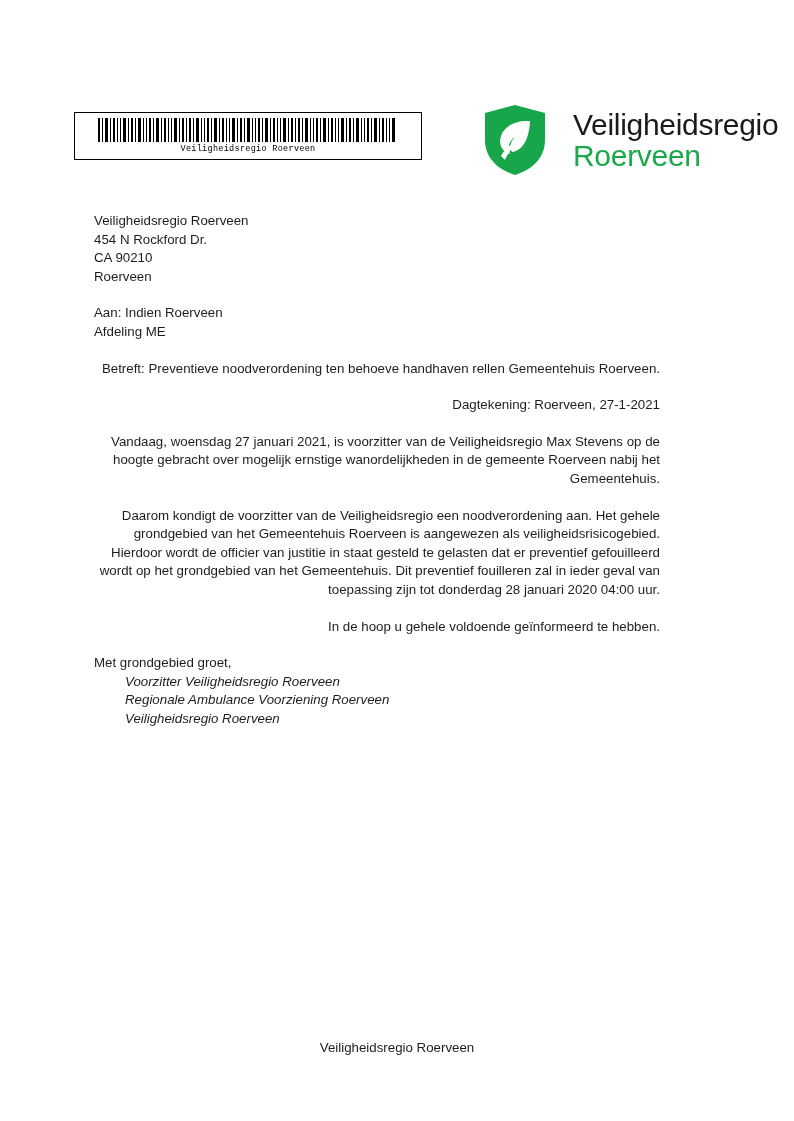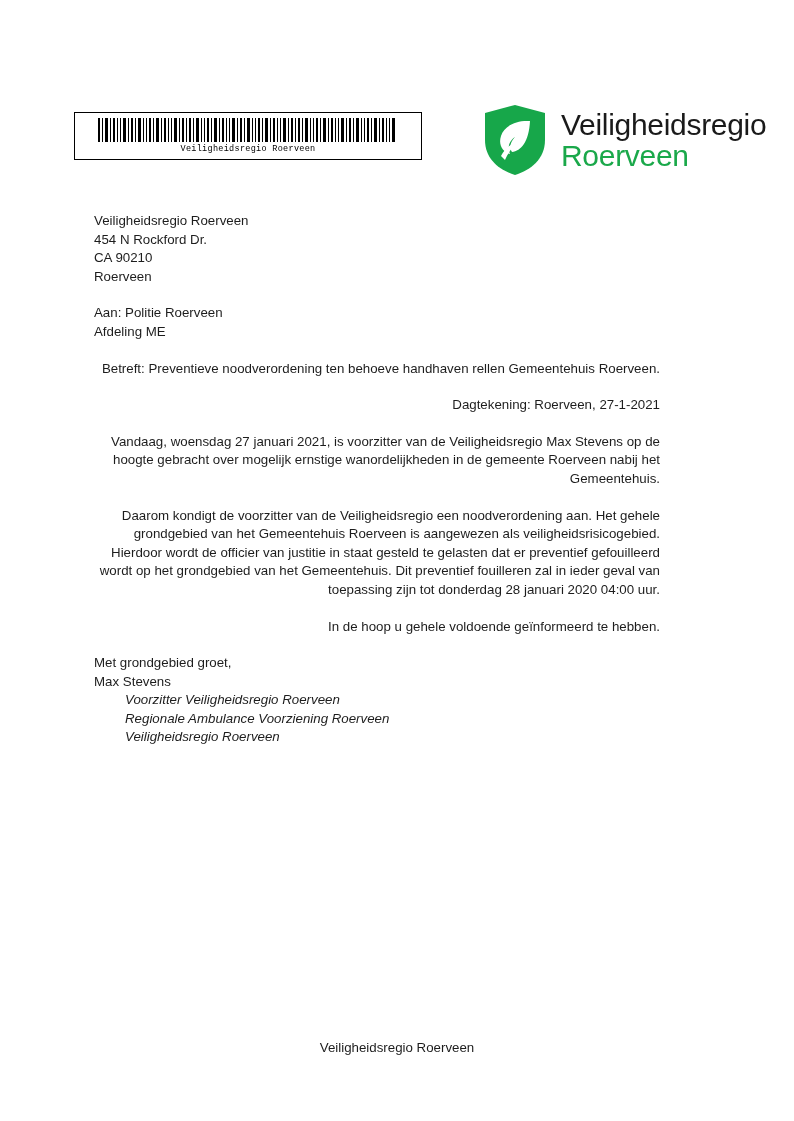"Veiligheidsregio" .logo { gap: none -> 12px }
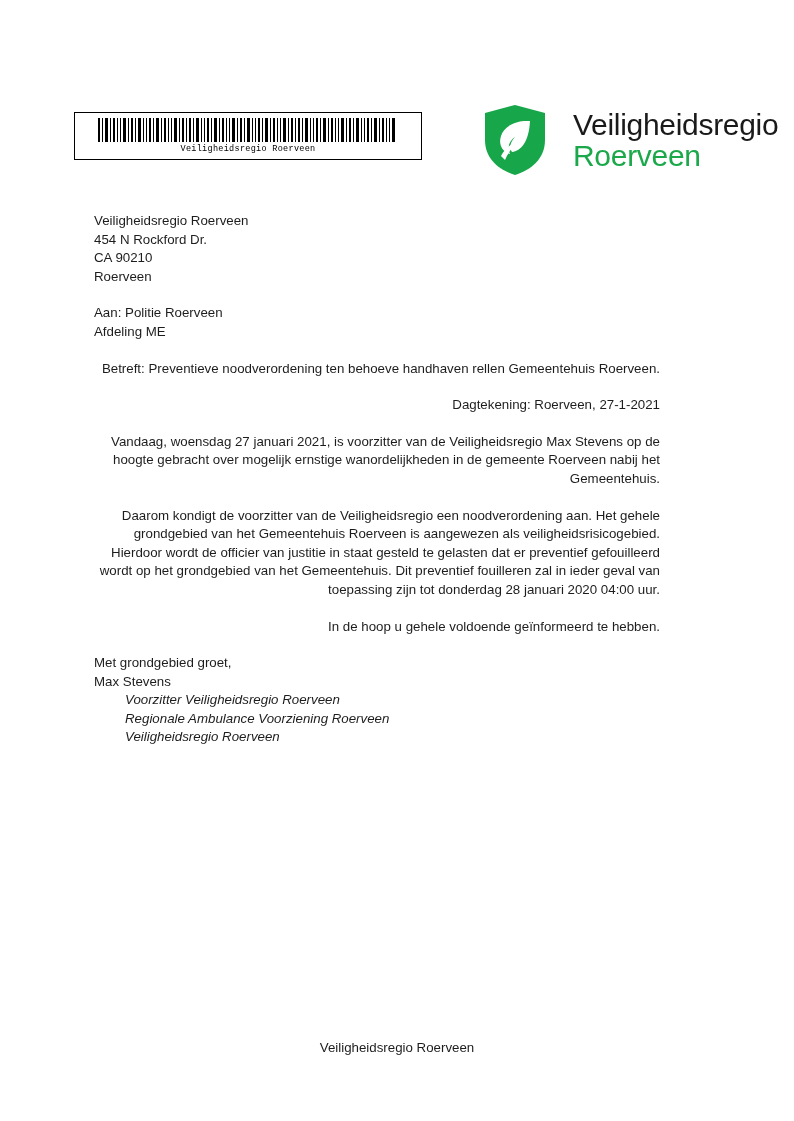"Aan: Politie Roerveen" div { text: Politie -> Indien }
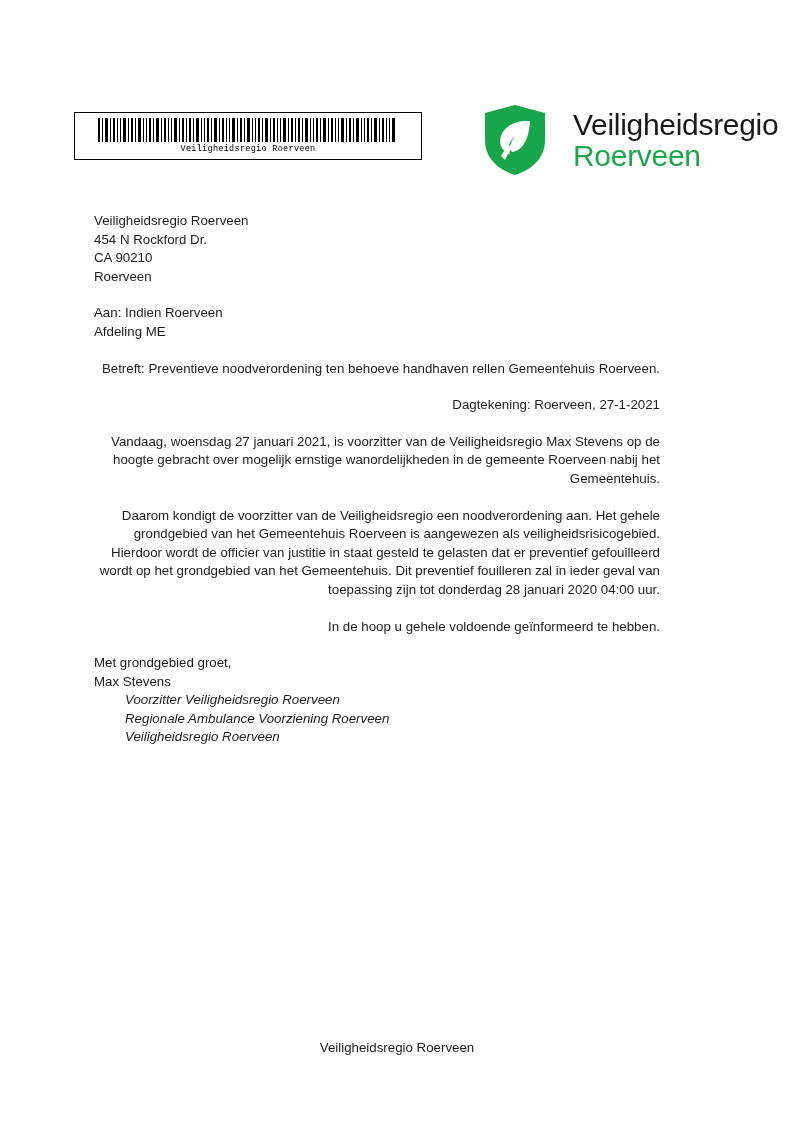"Max Stevens" div { html: <div>Max Stevens</div> -> none }
